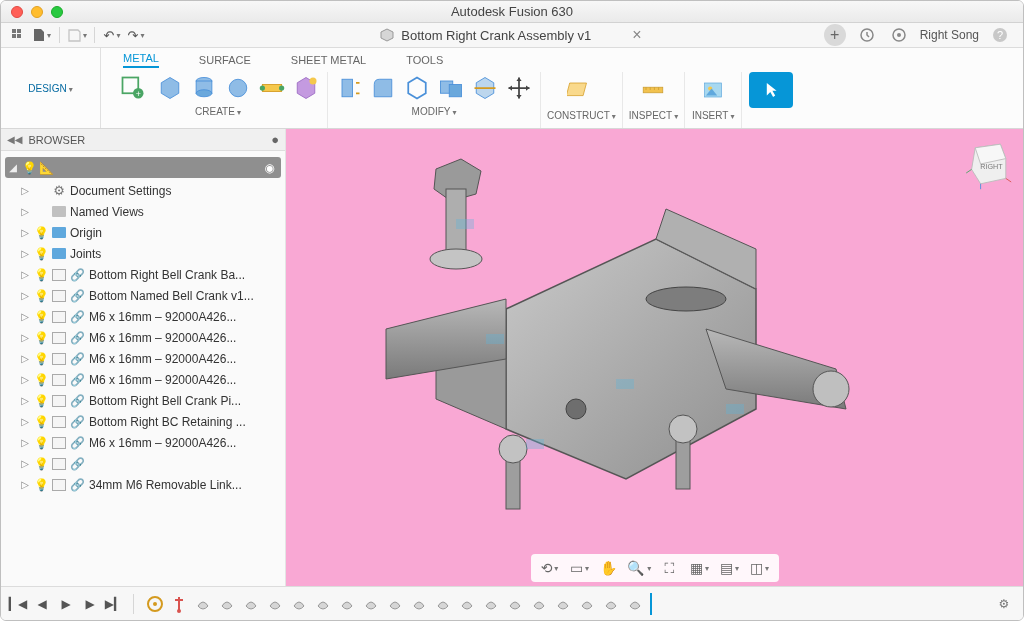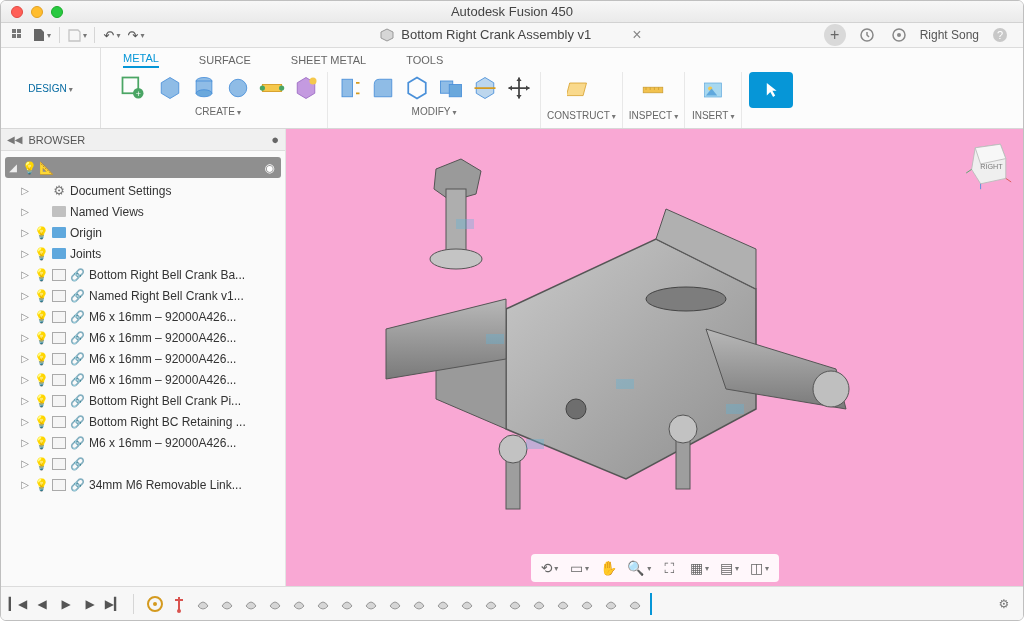"Autodesk Fusion 450" div.title { text: 450 -> 630 }
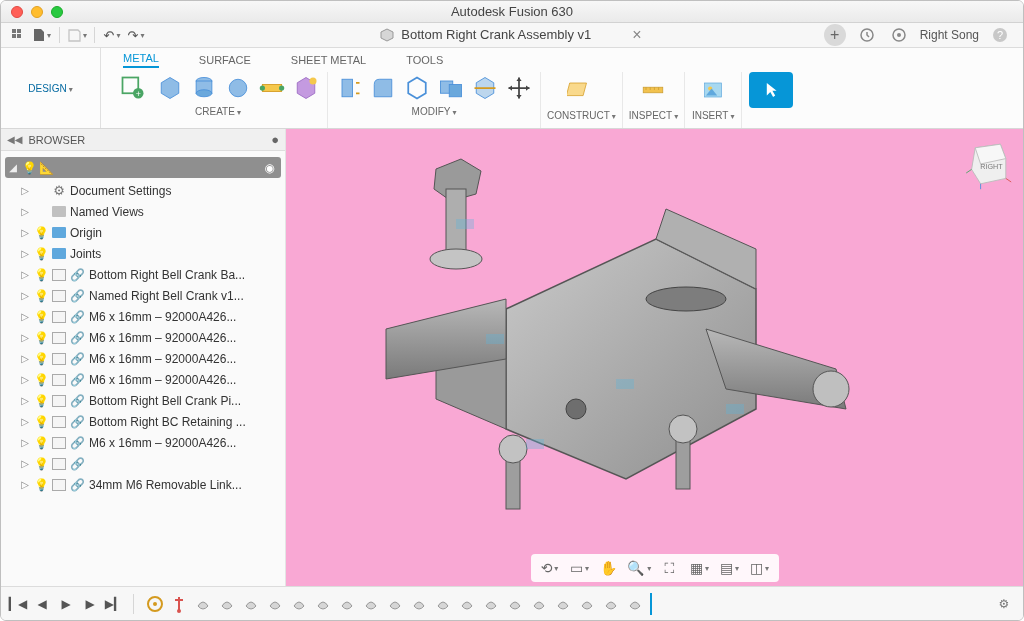"Bottom Right Crank Assembly v1" .doc-tab-inner { align-items: flex-start -> center }
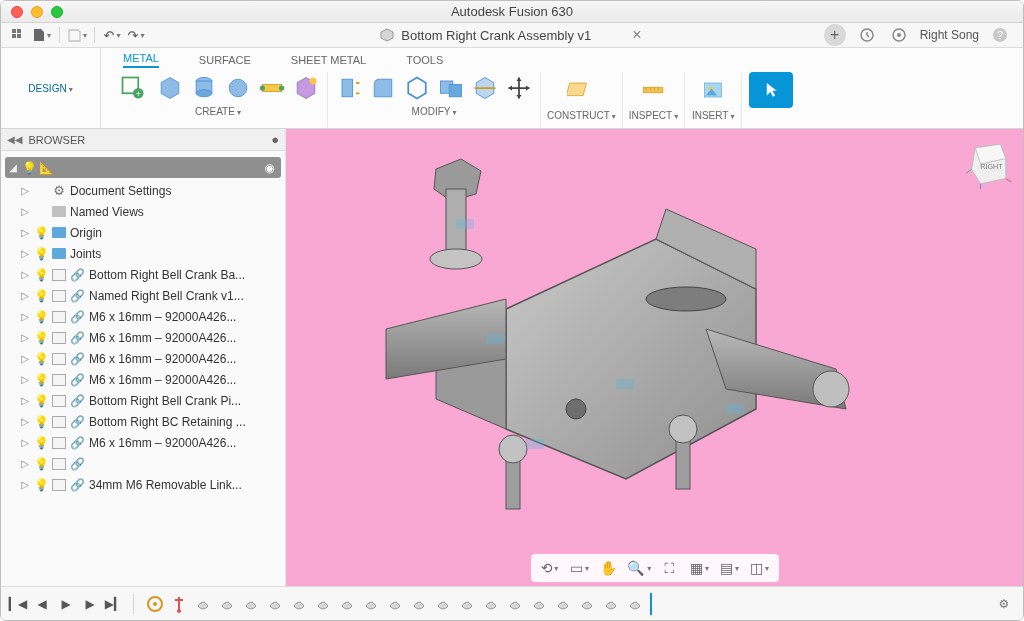"Named Right Bell Crank v1..." span.label { text: Named Right -> Bottom Named }
